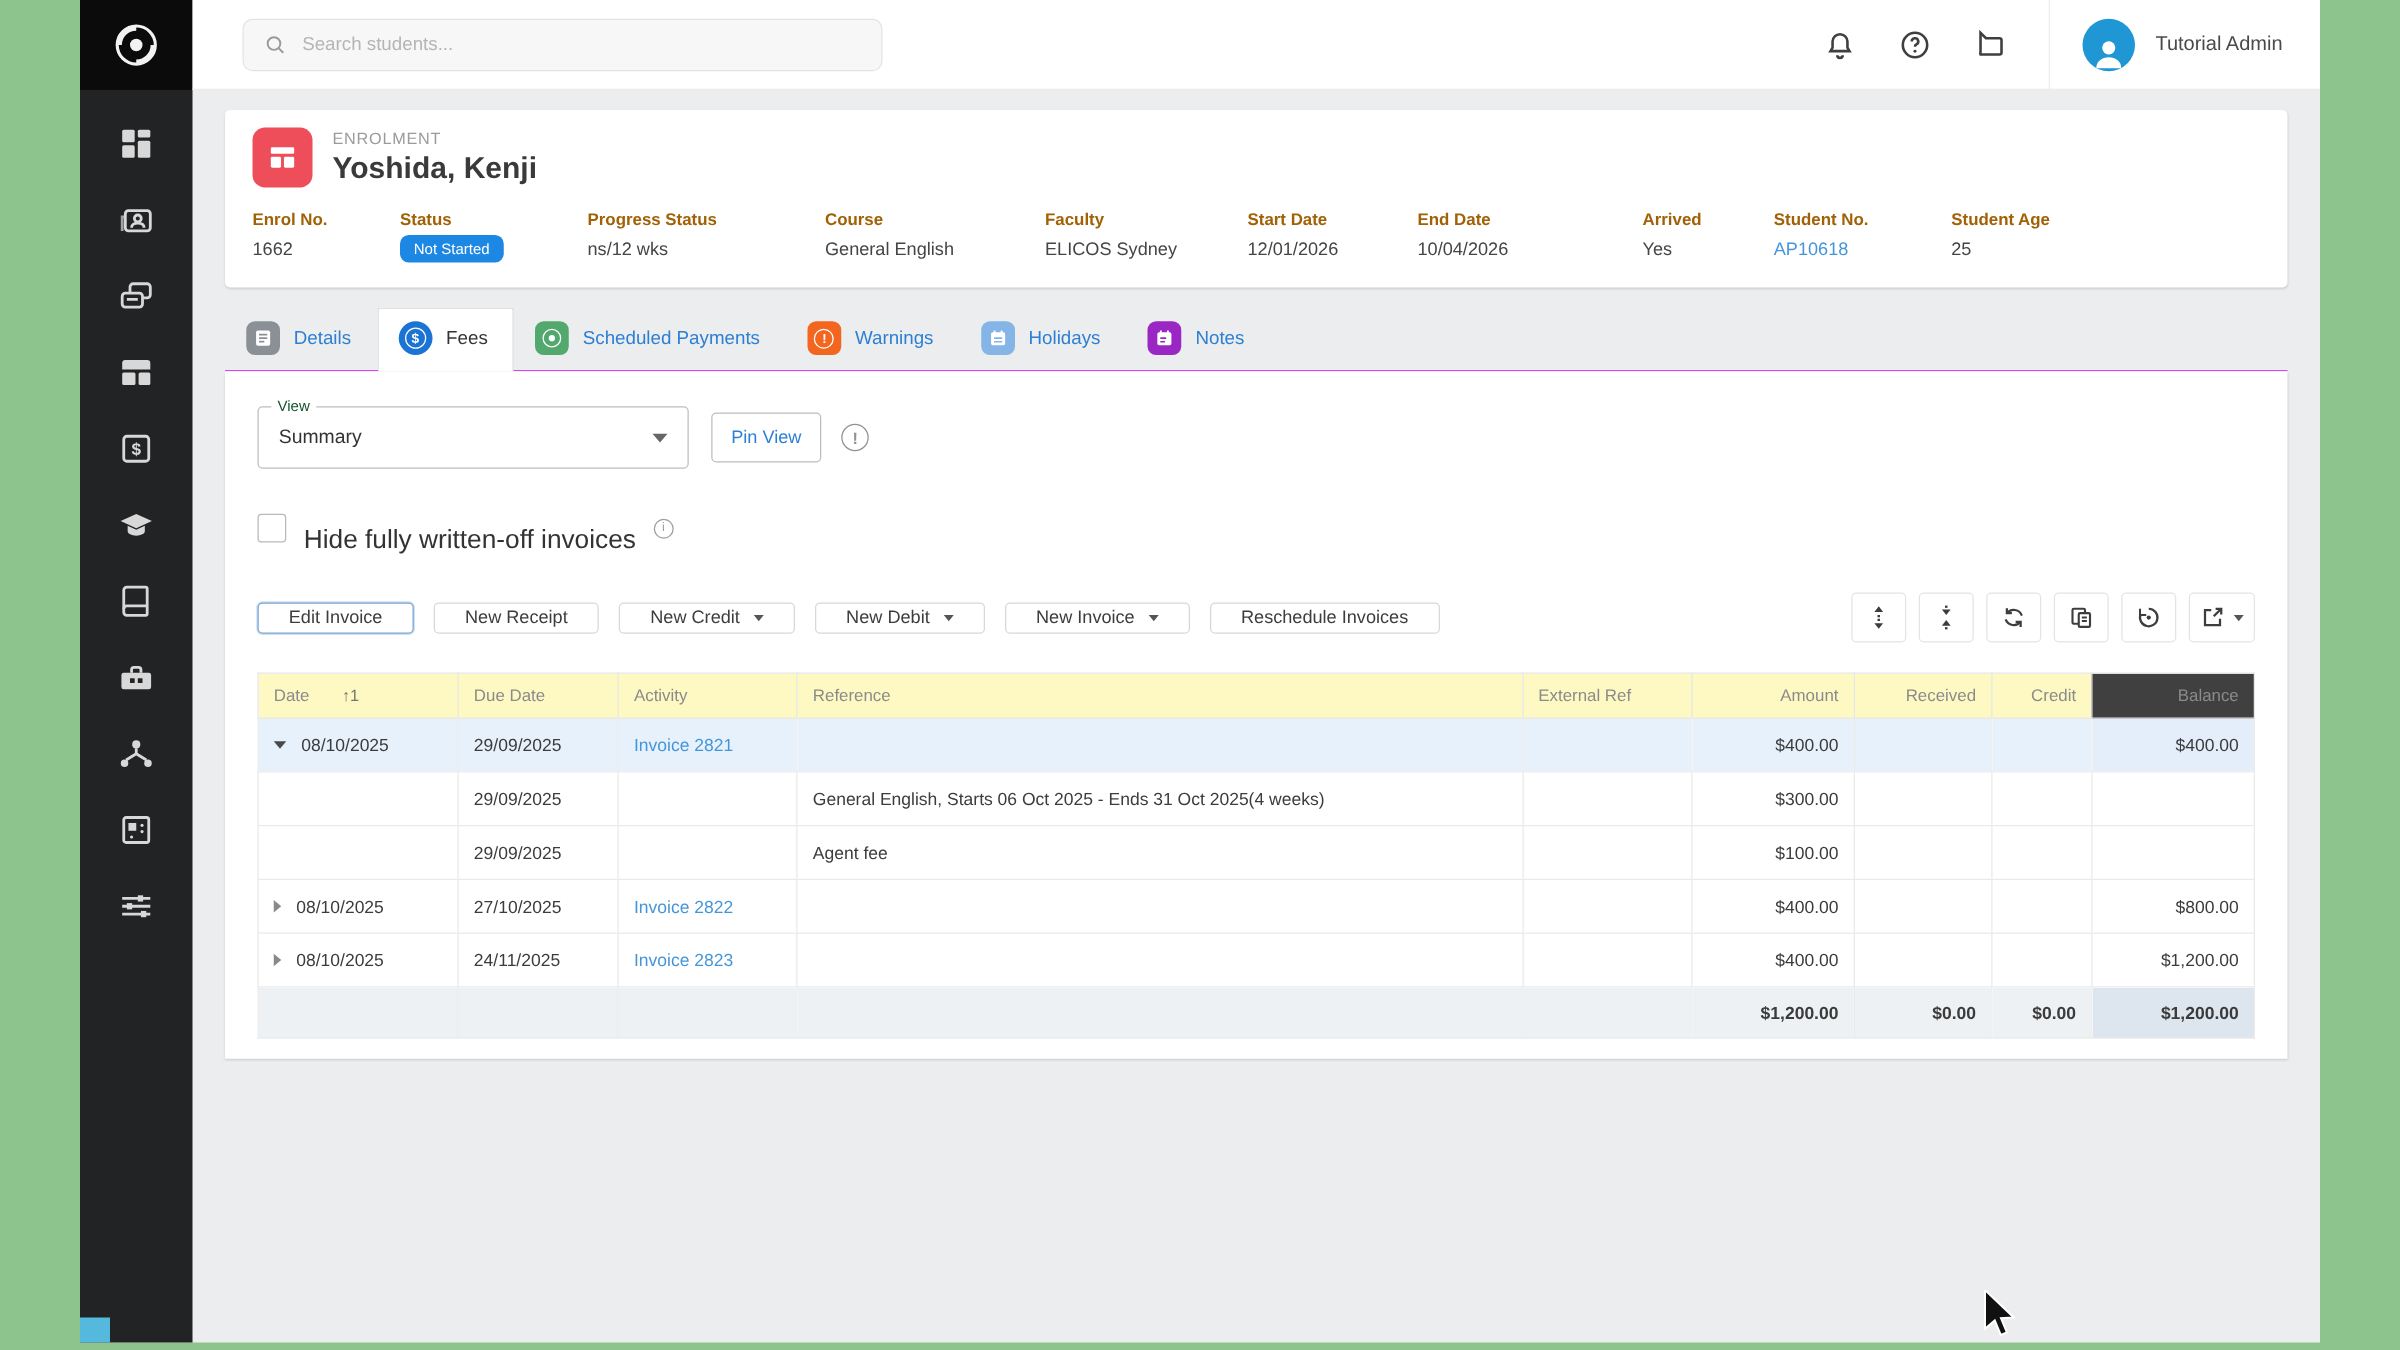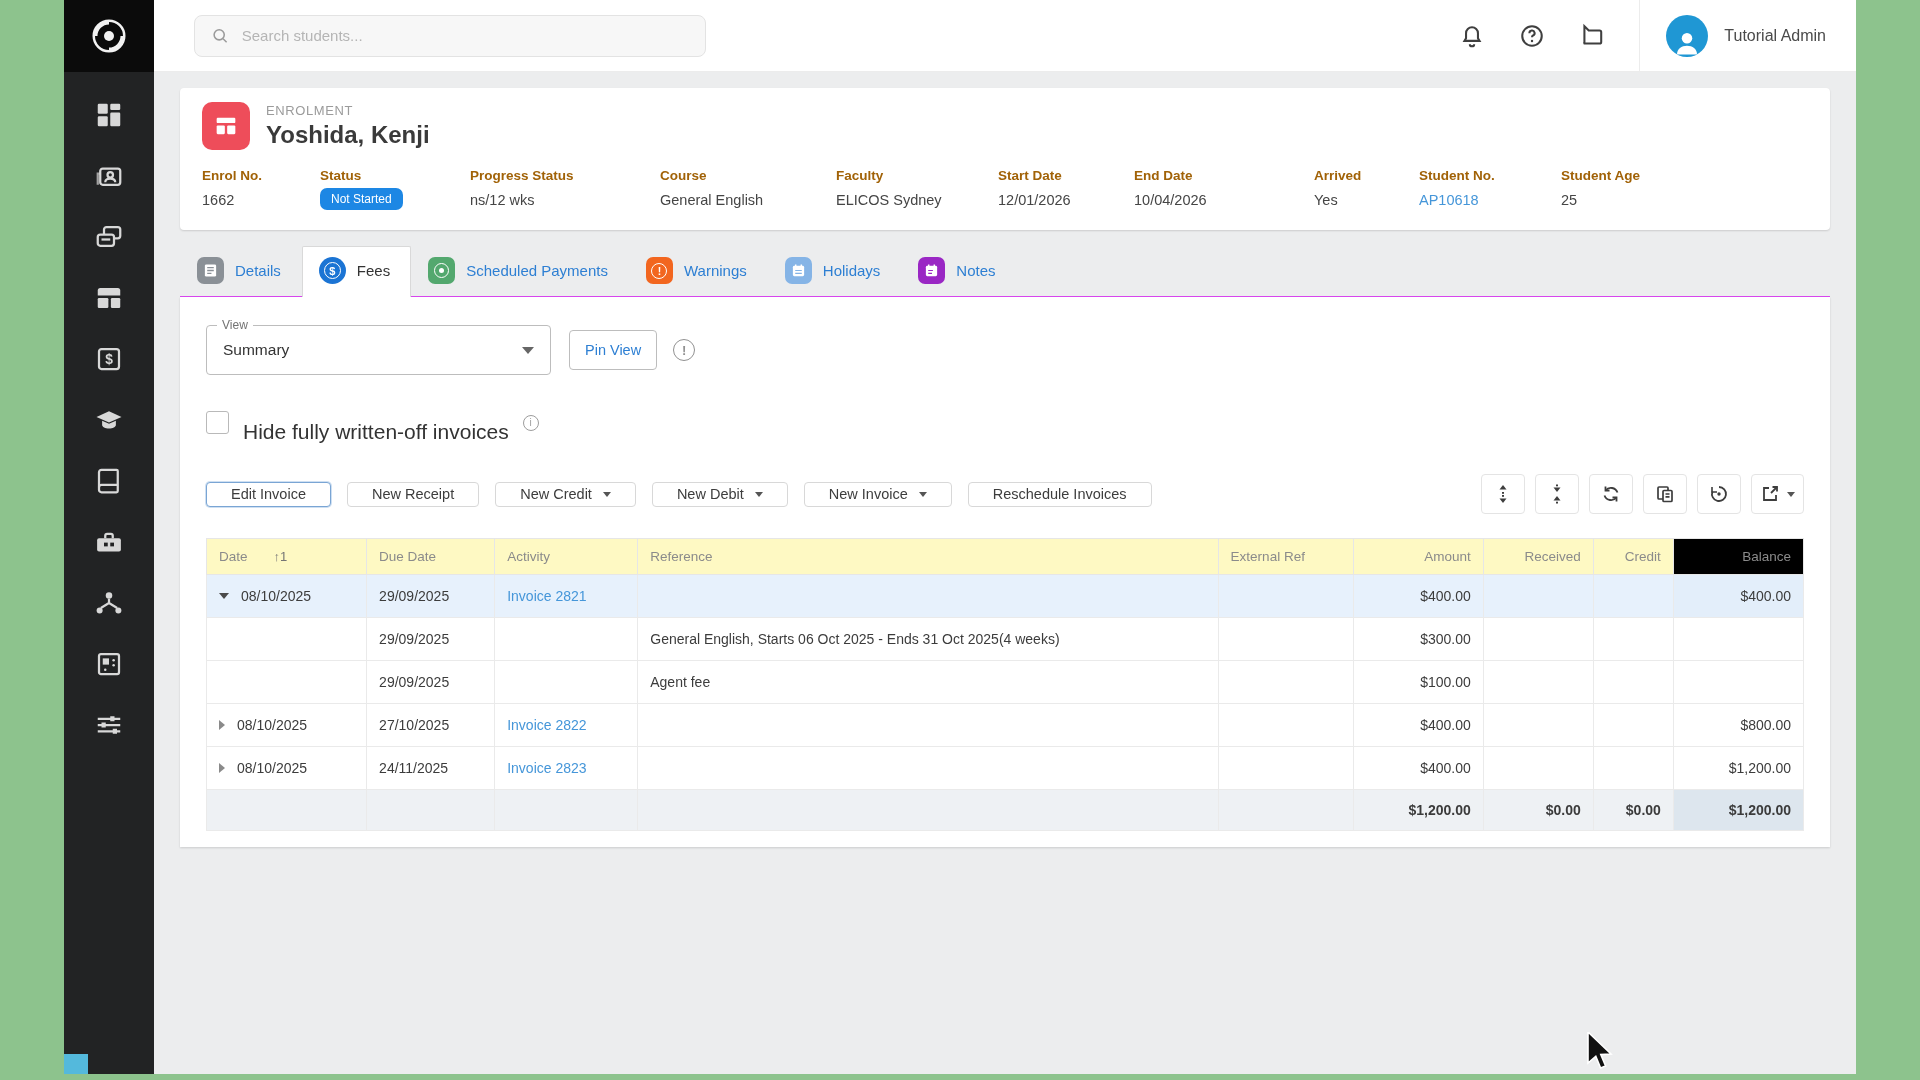"View" .select-label { color: #737373 -> #14532d }
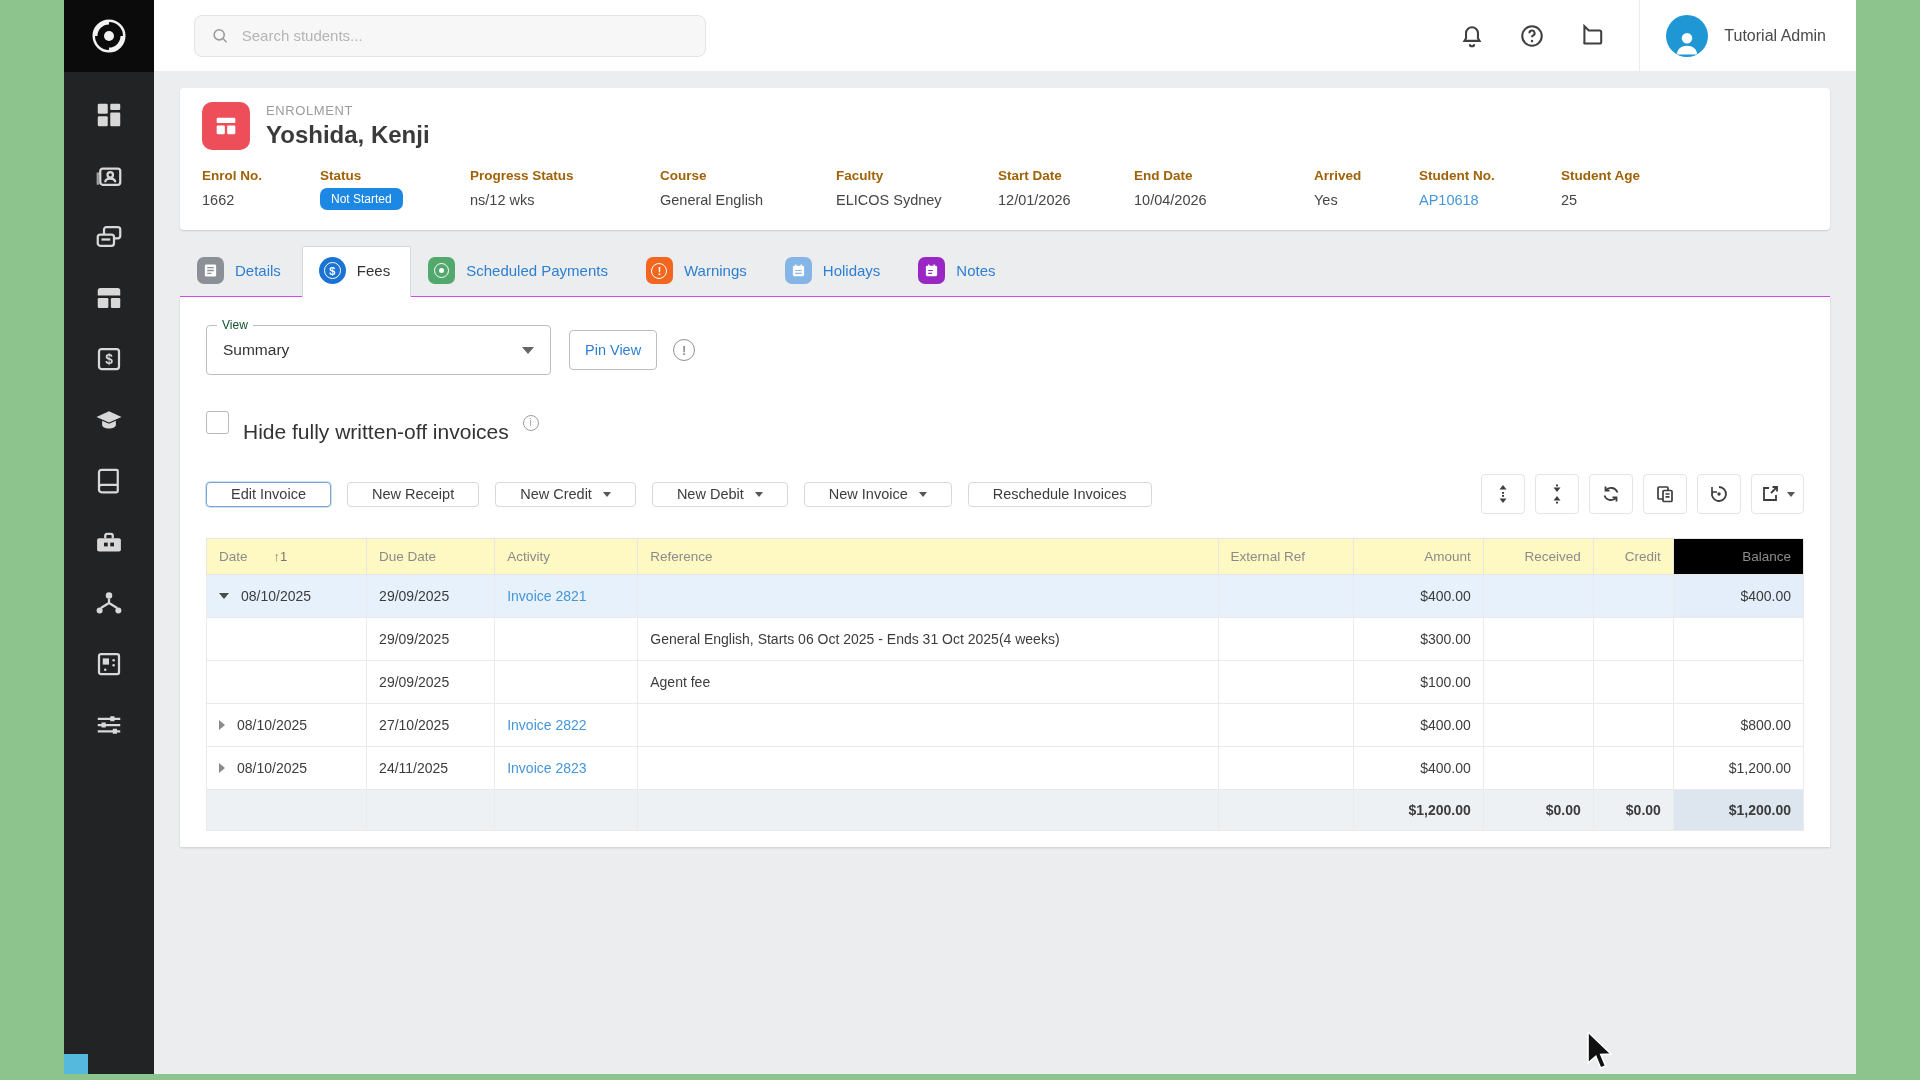"Balance" table.fees th.balance-col { background: #000000 -> #404040 }
